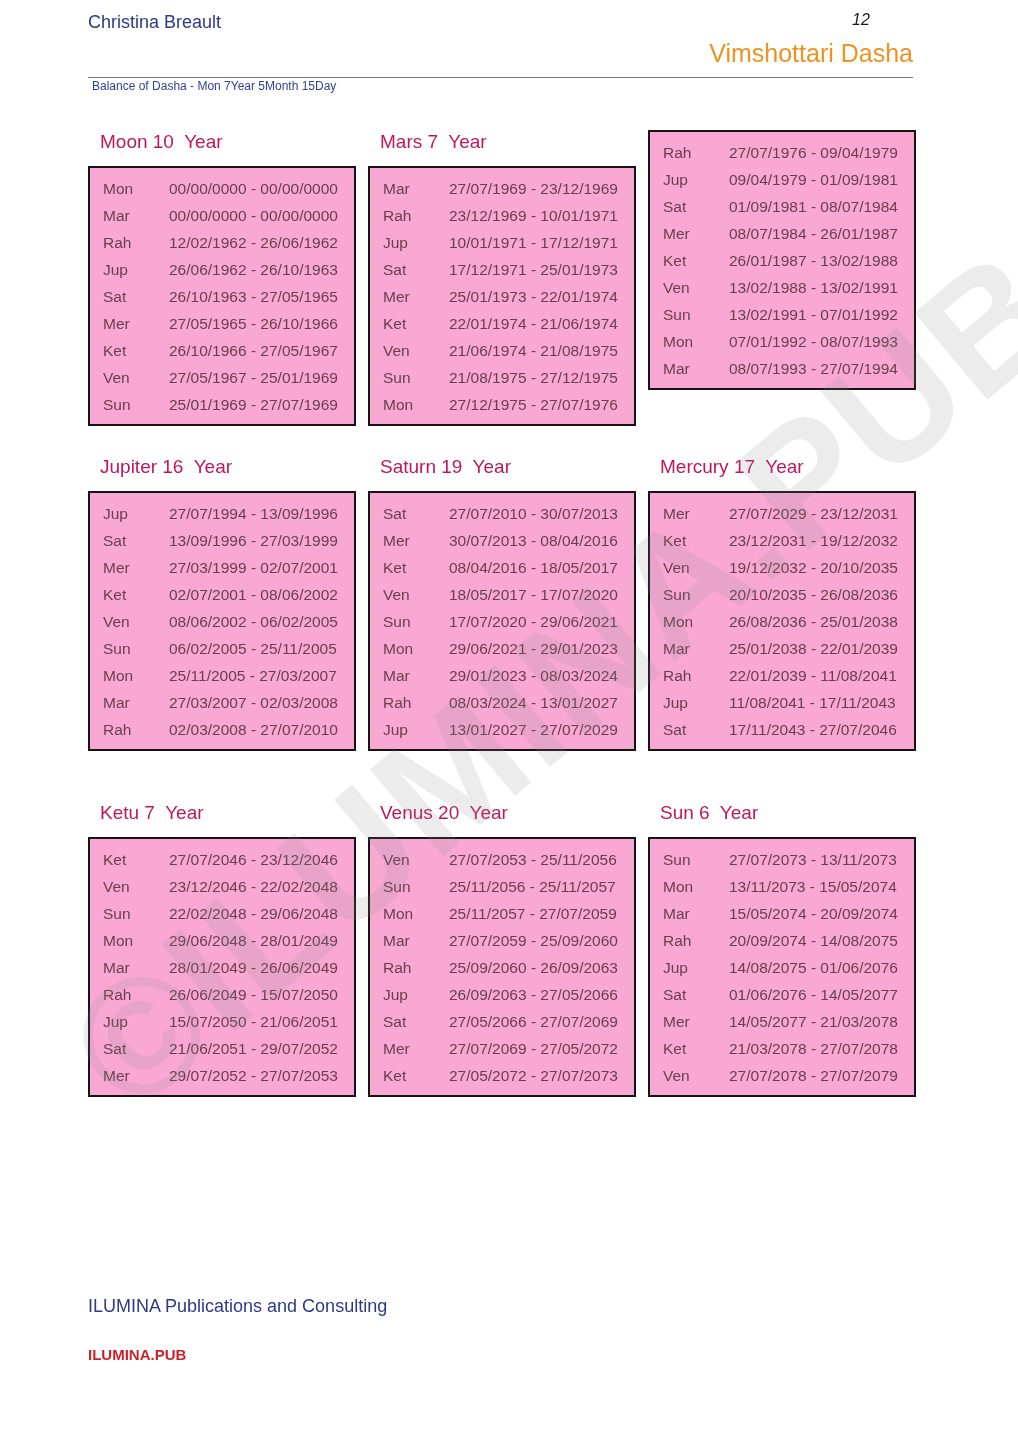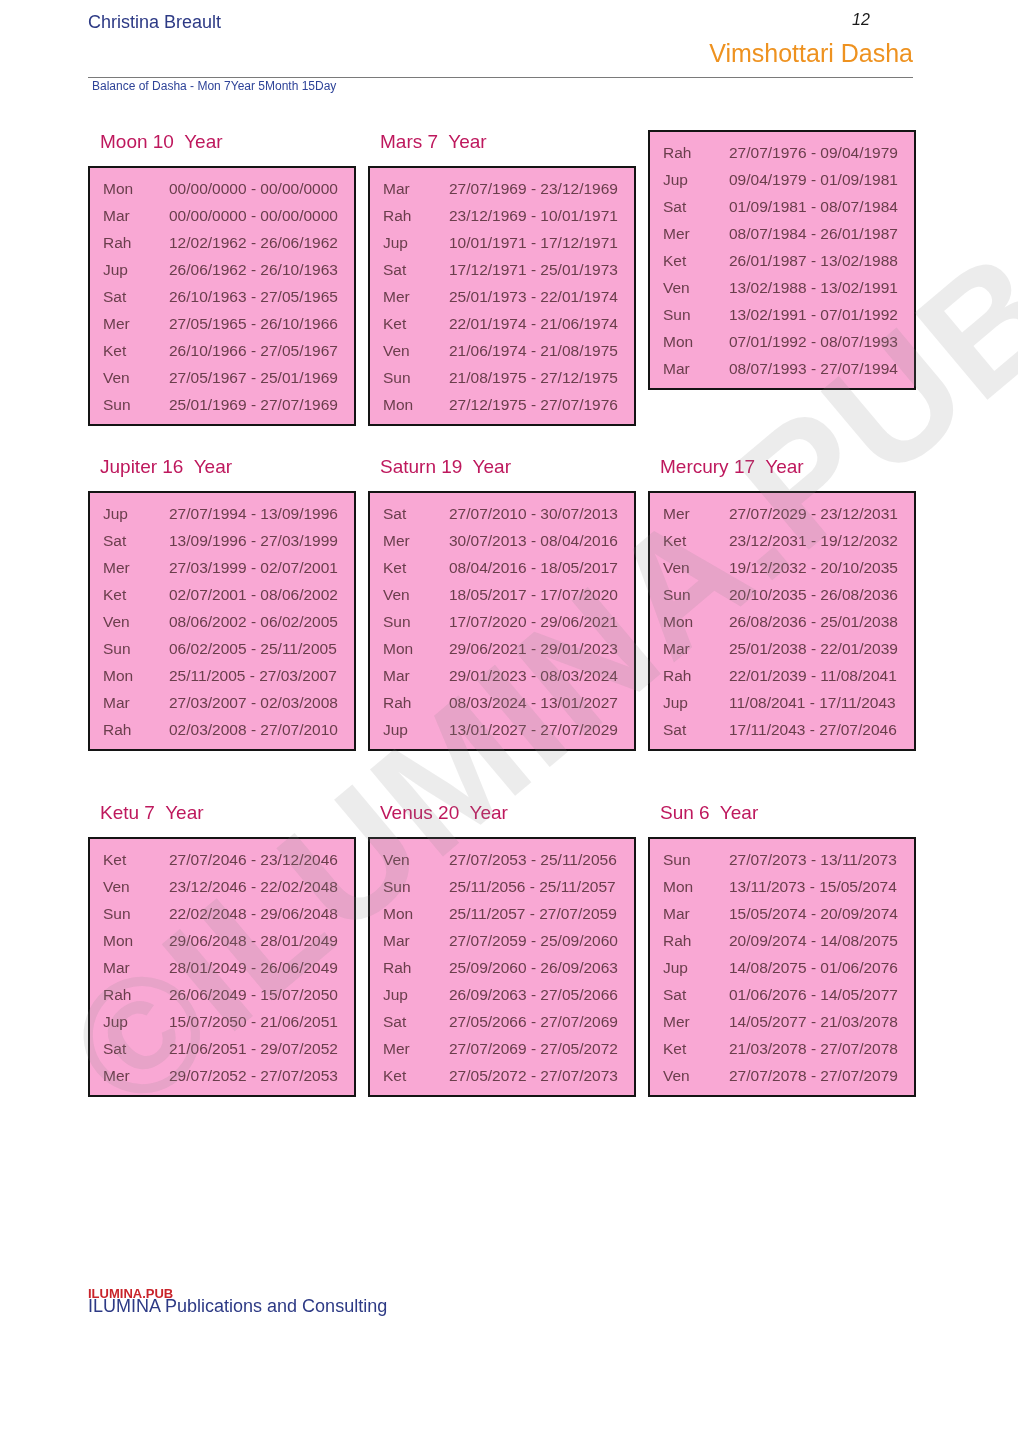"ILUMINA.PUB" .site { font-size: 13px -> 15px; top: 1286px -> 1346px }
